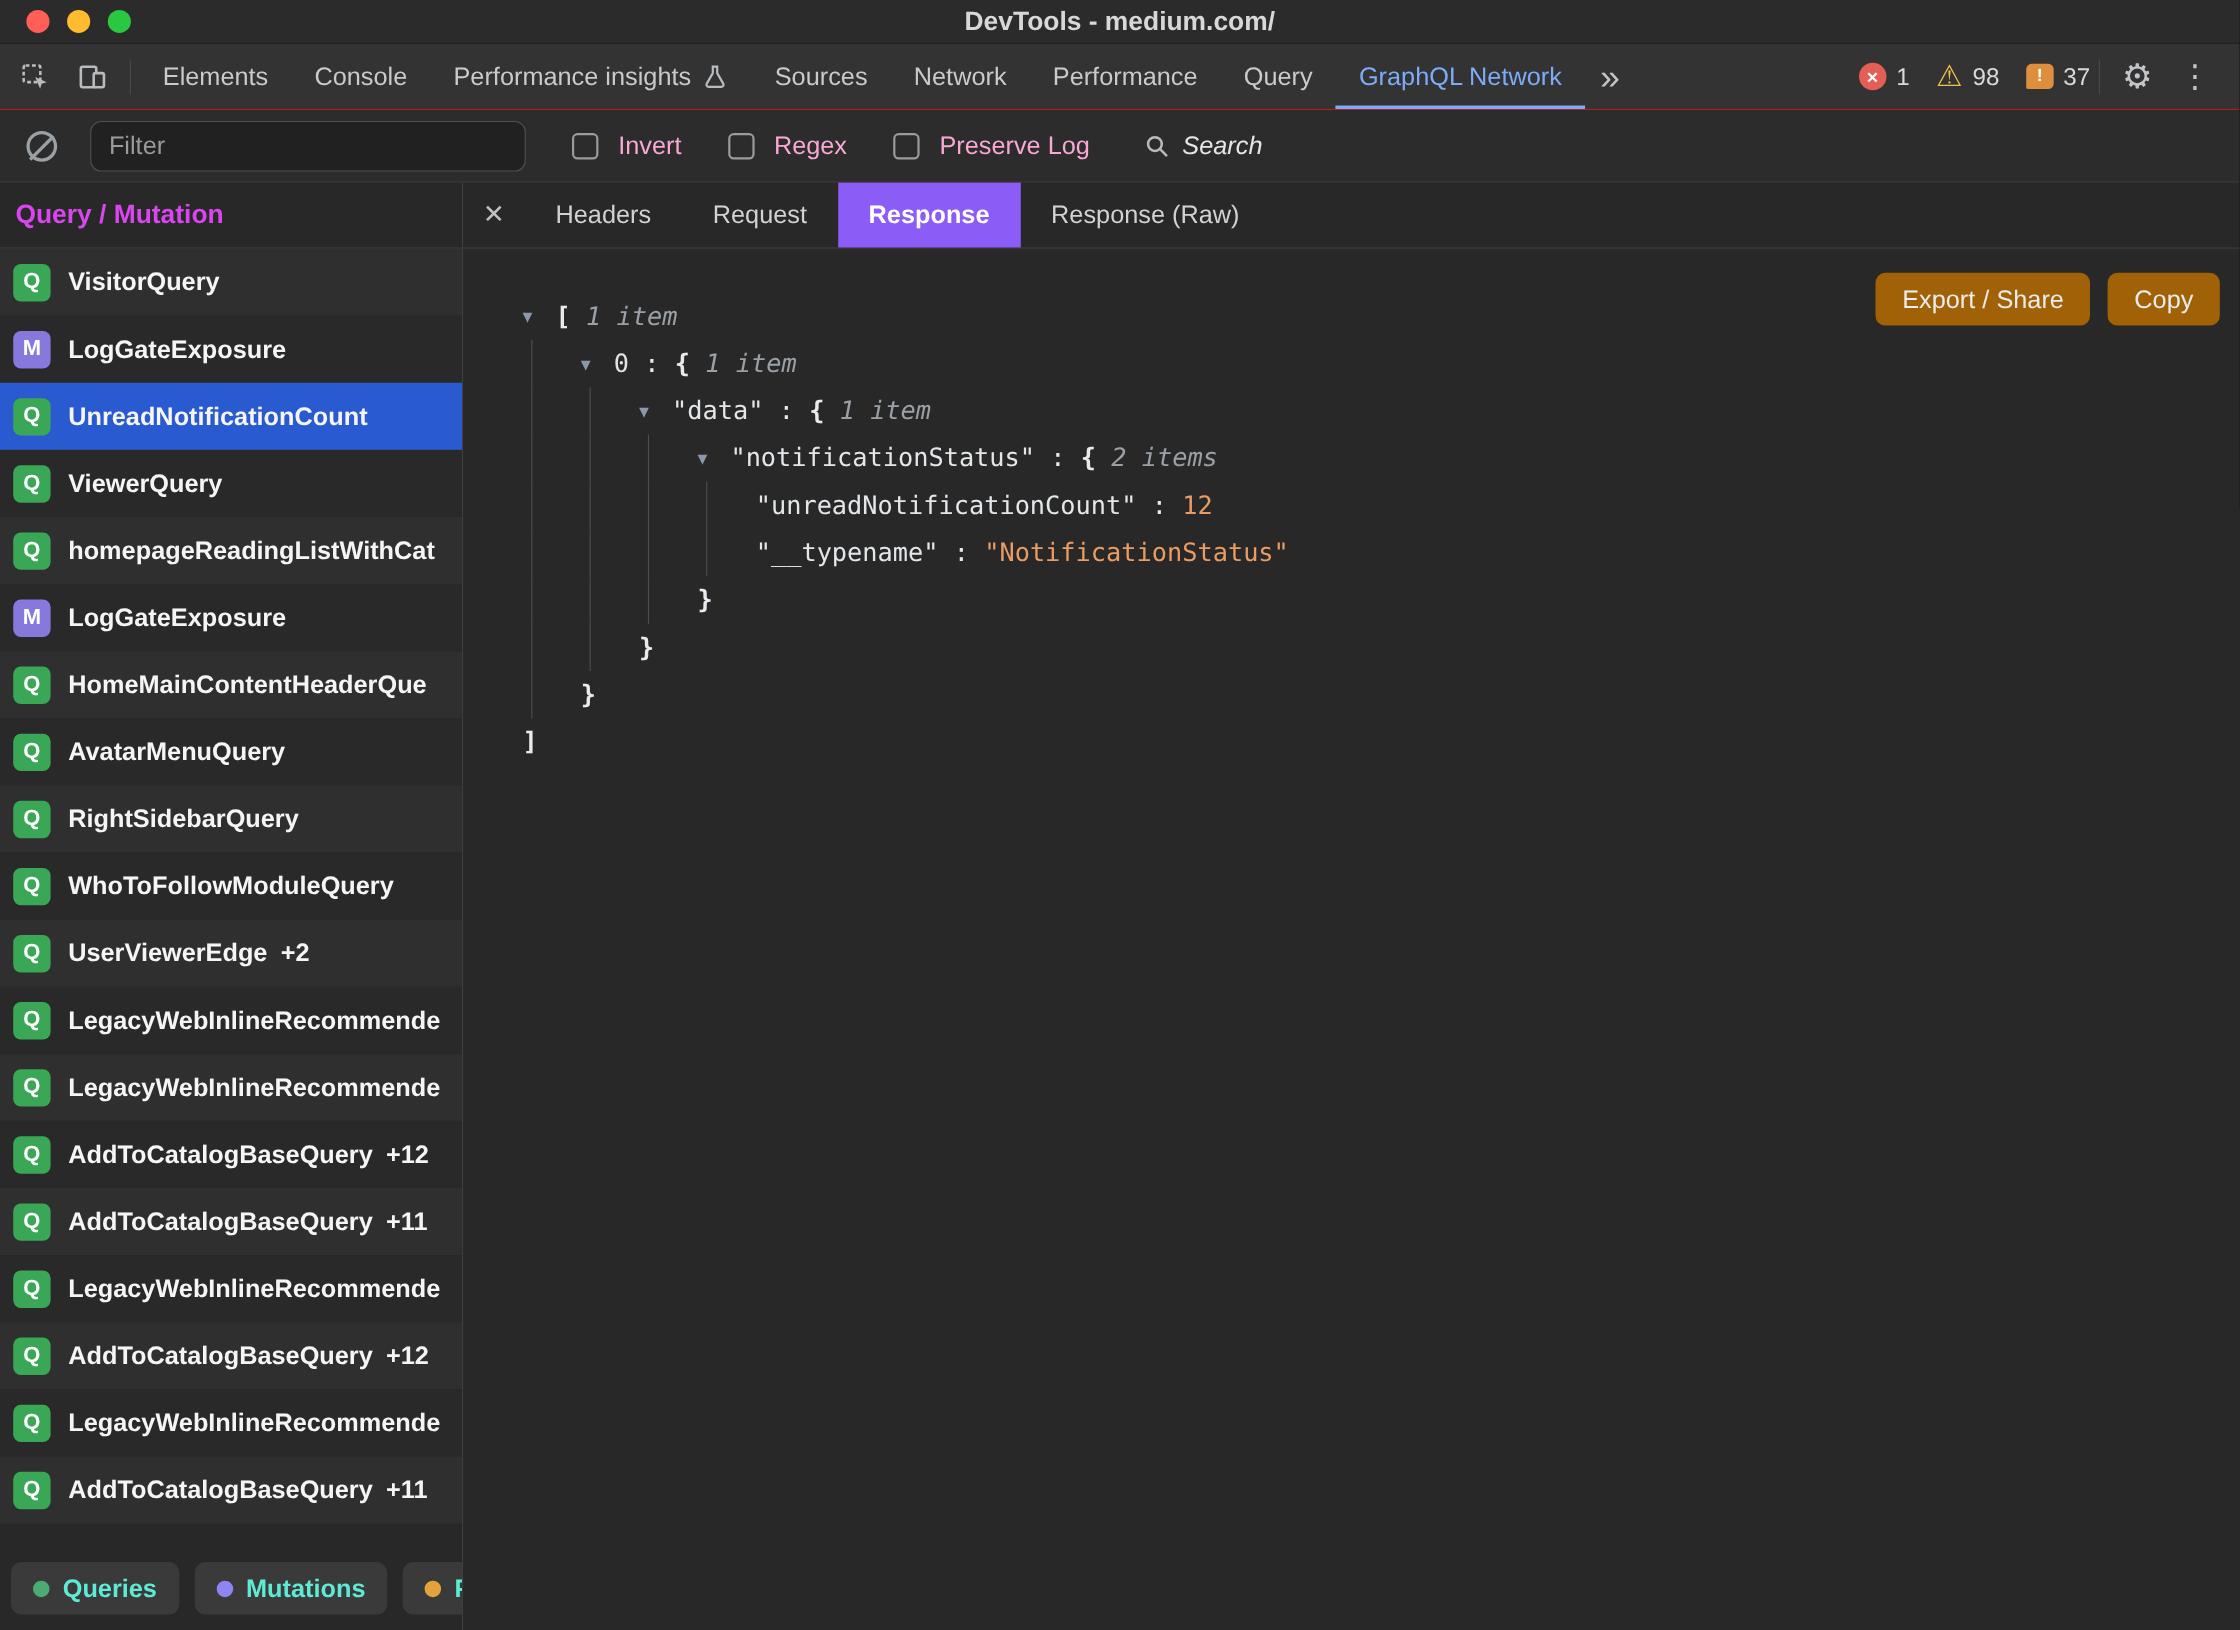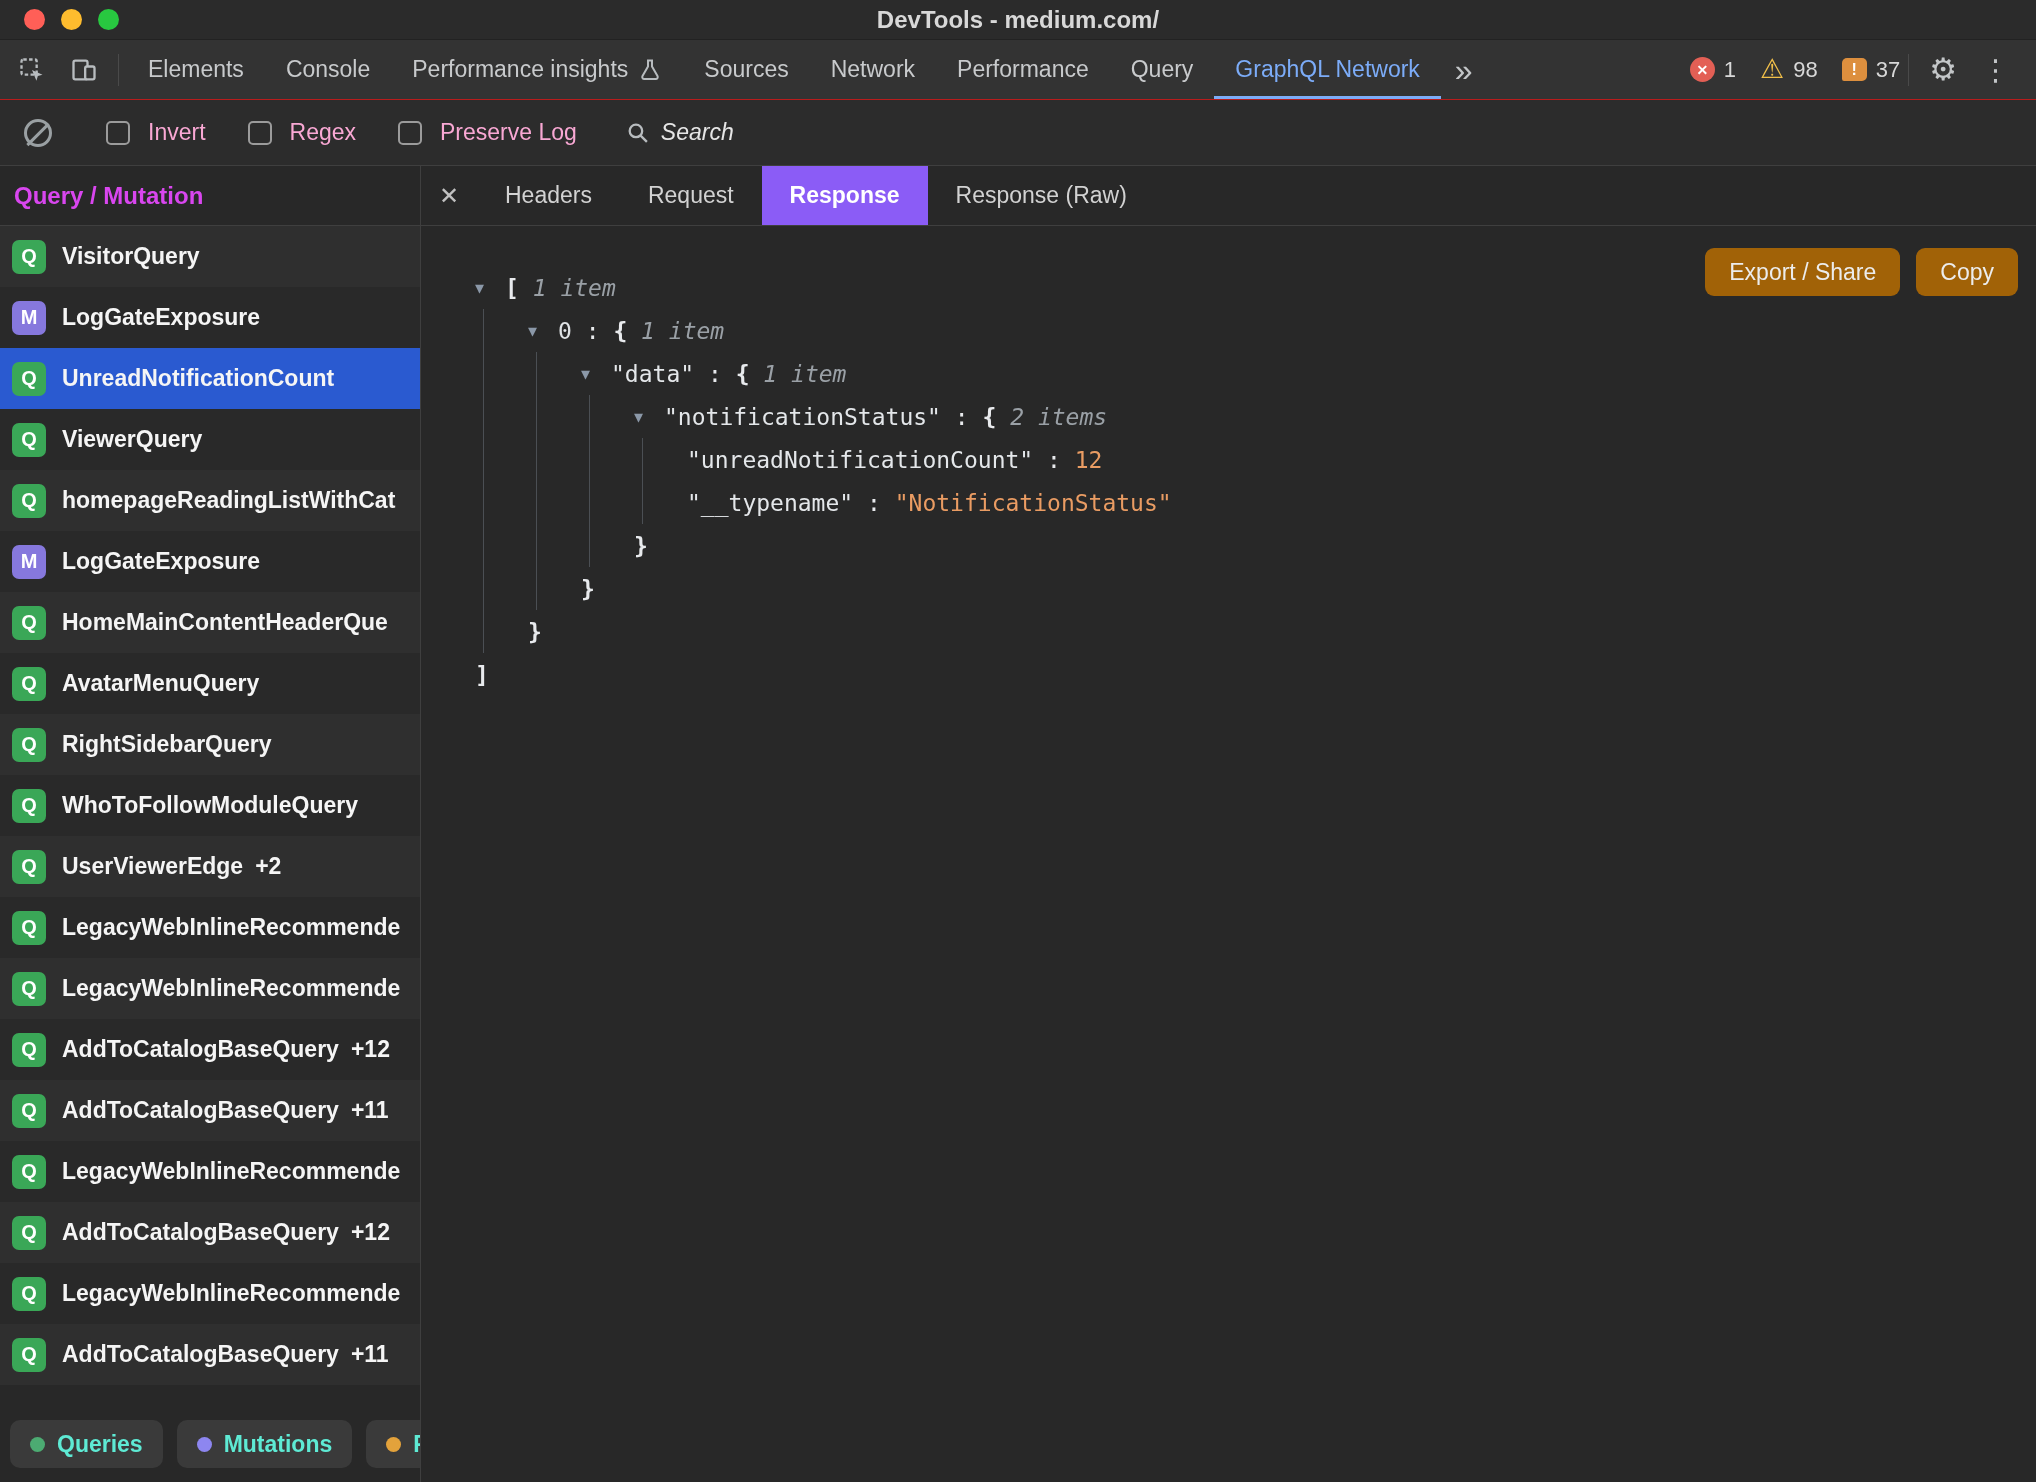"Filter" input.filter-input { html: none -> <input> }
